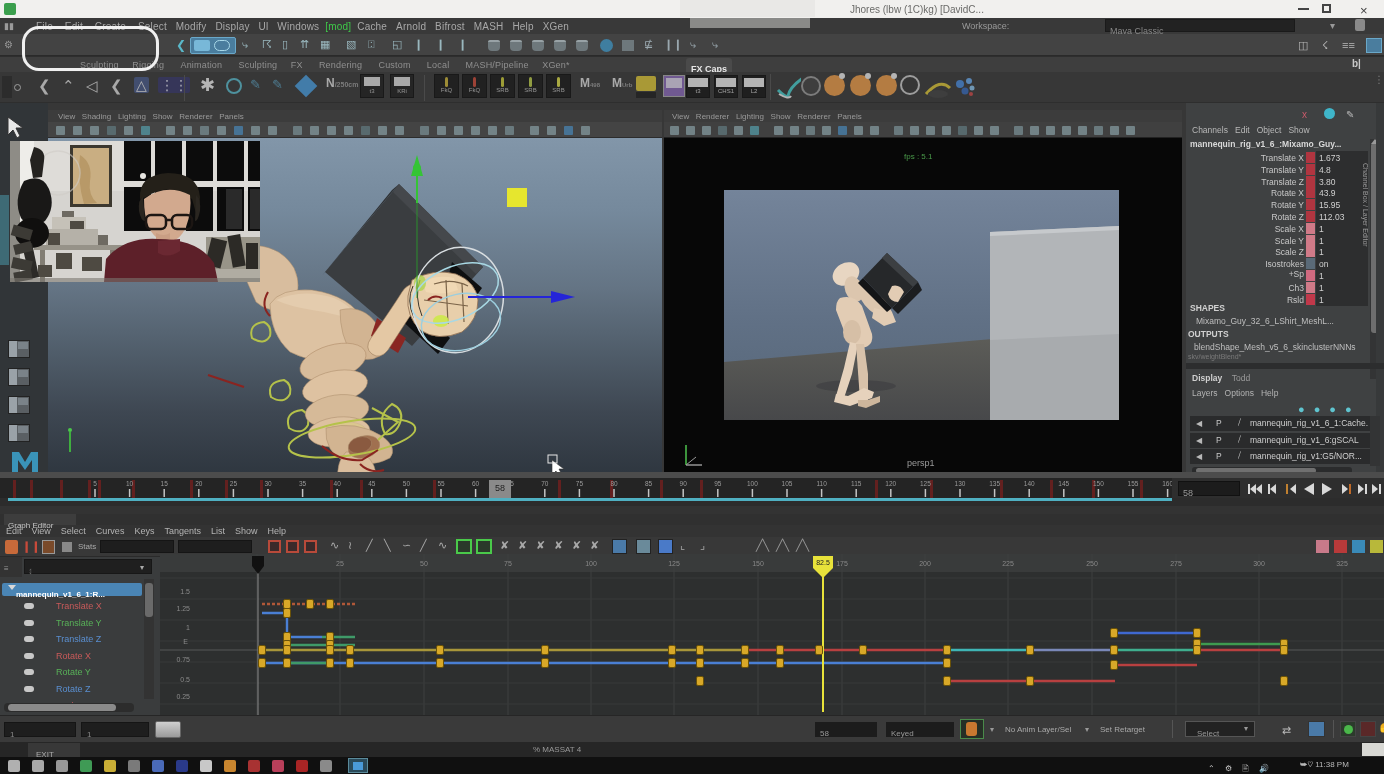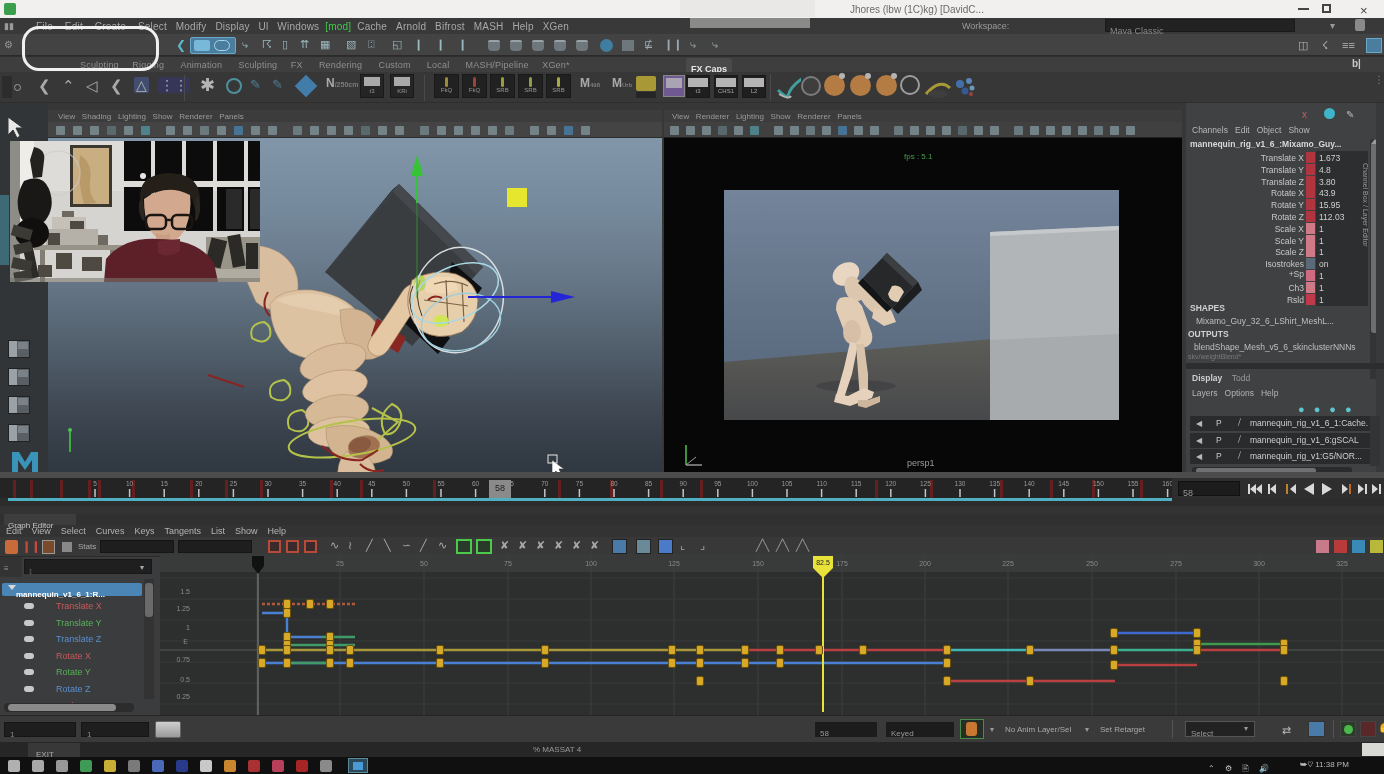"Select" span { padding-left: 5px -> 11px }
